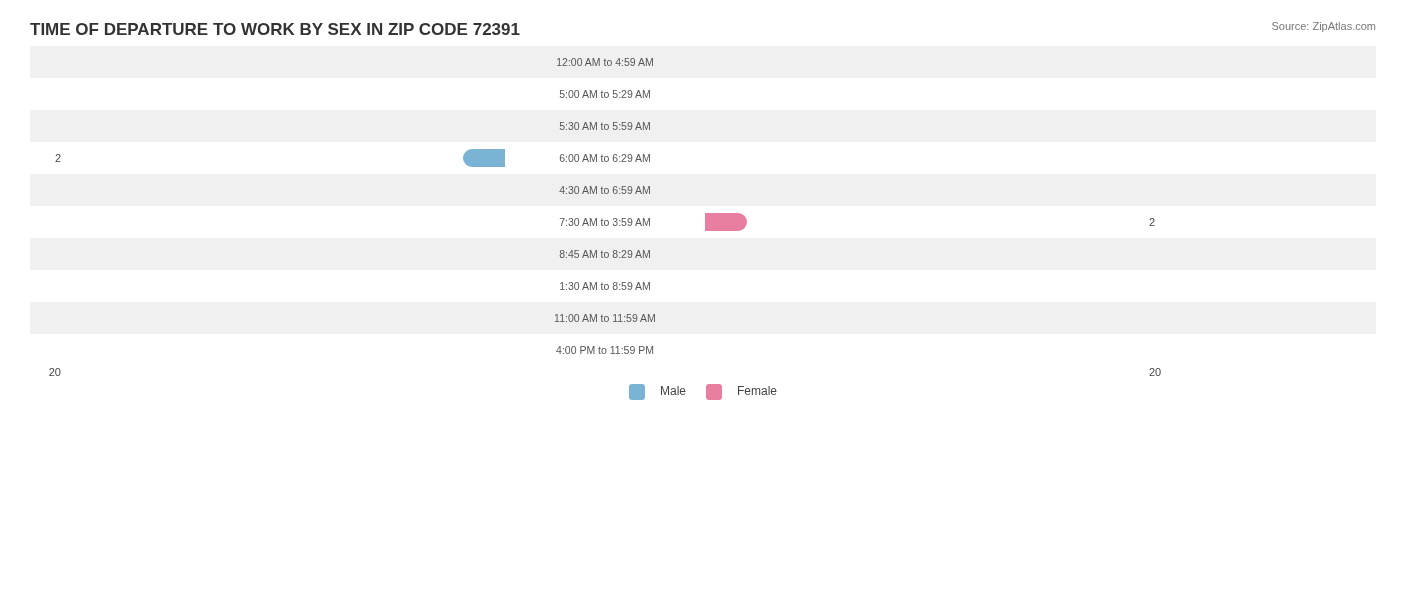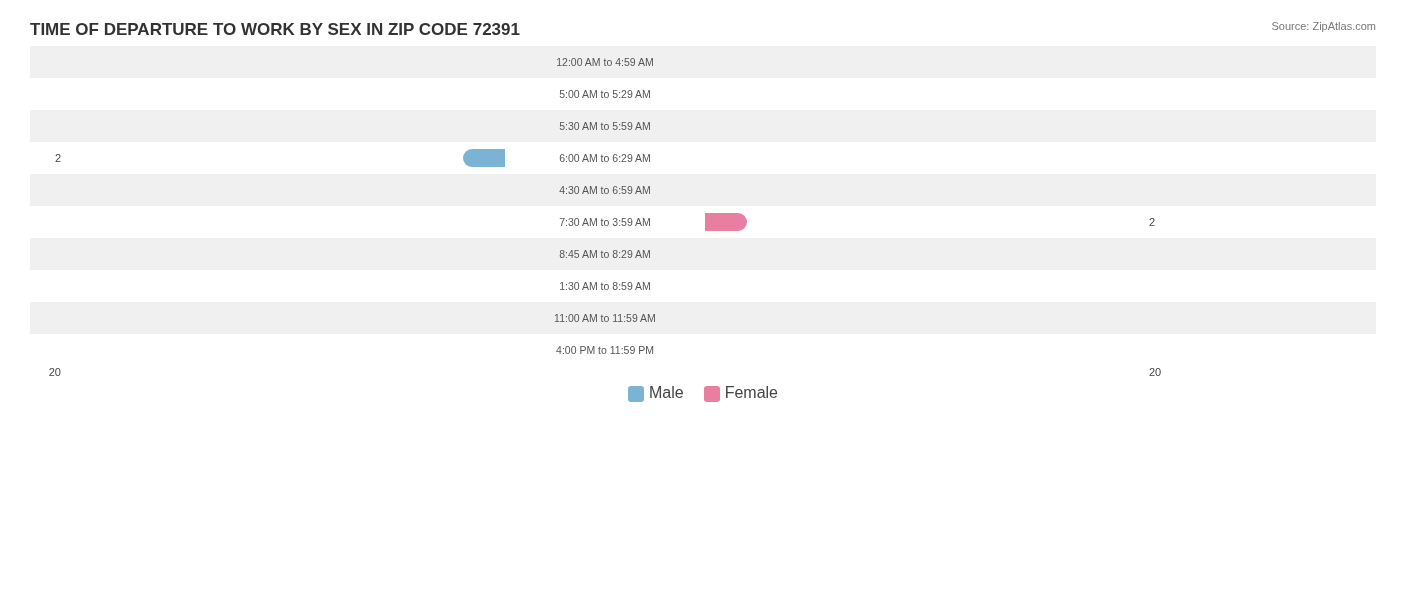"Male" .legend-item { align-items: flex-end -> flex-start; font-size: 16px -> 12px; gap: 5px -> 15px }
